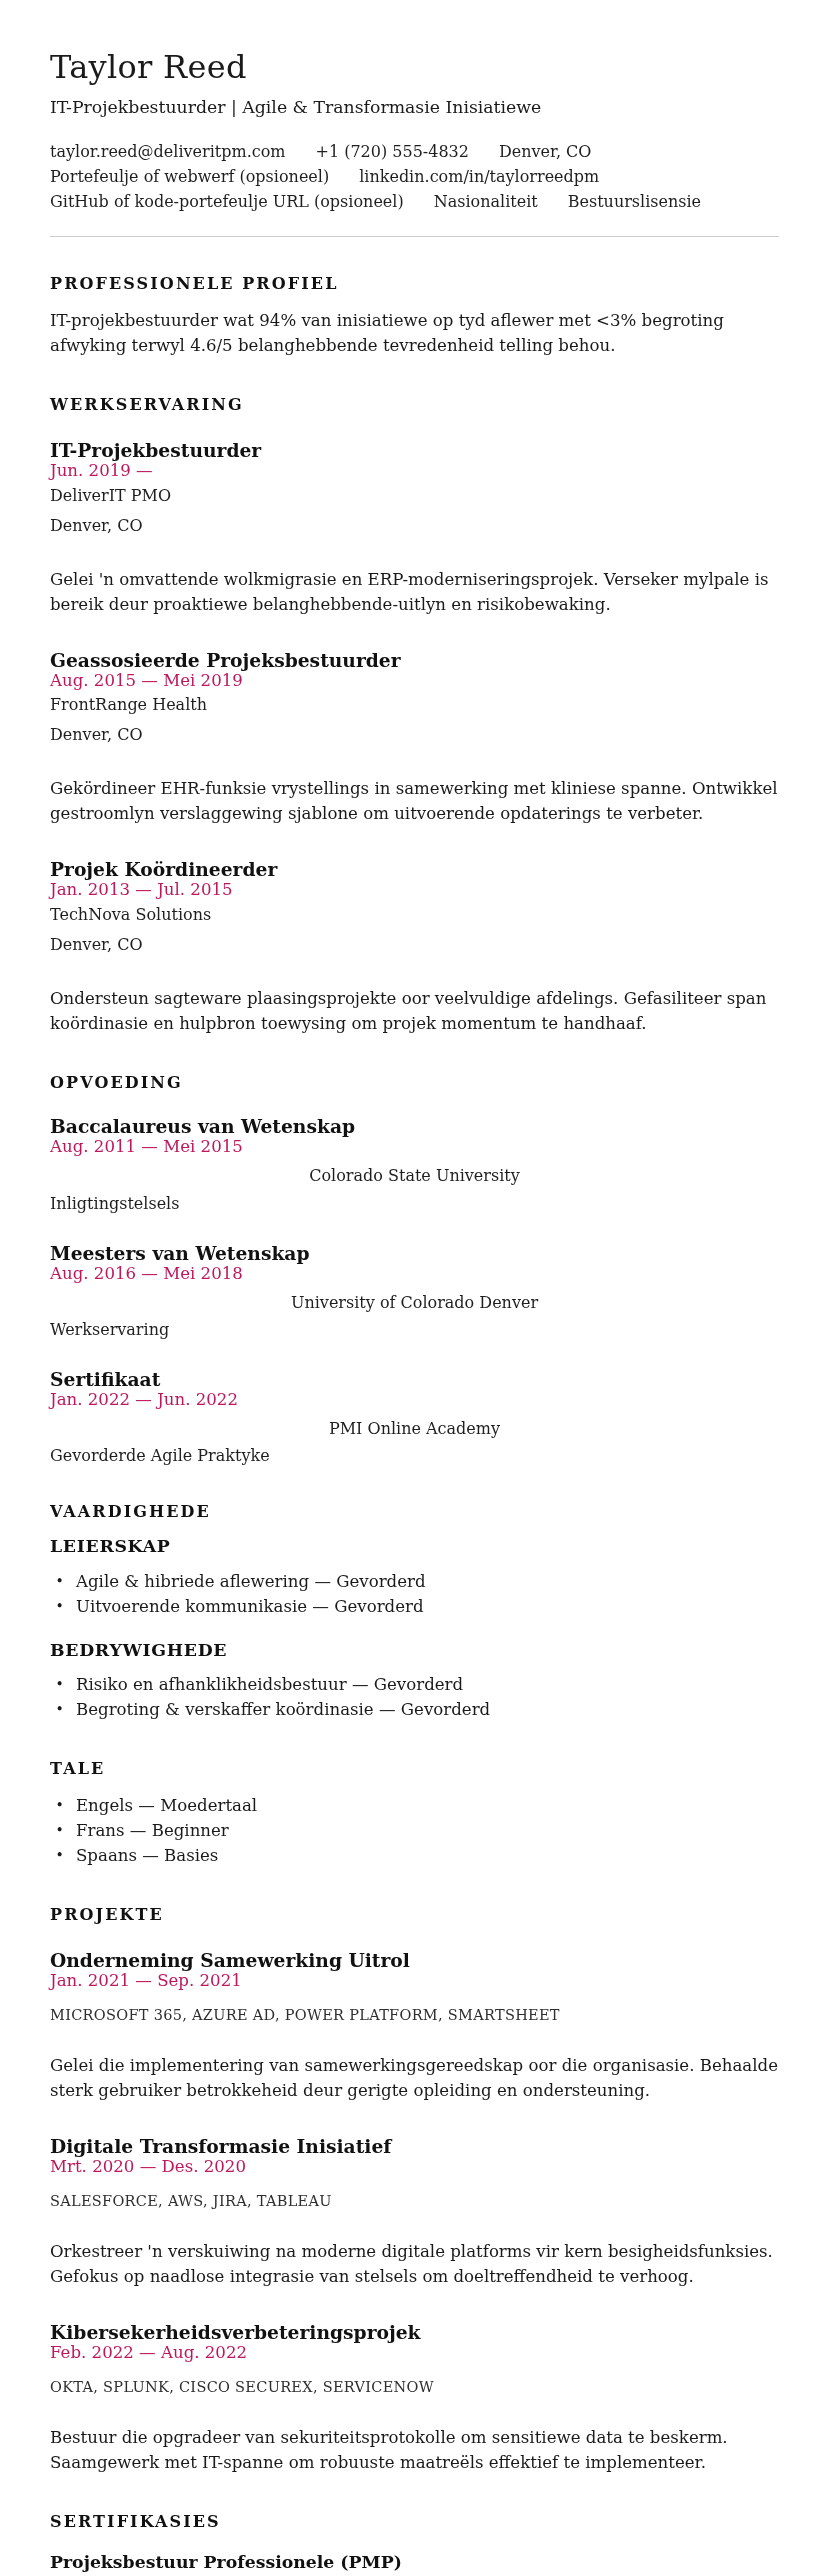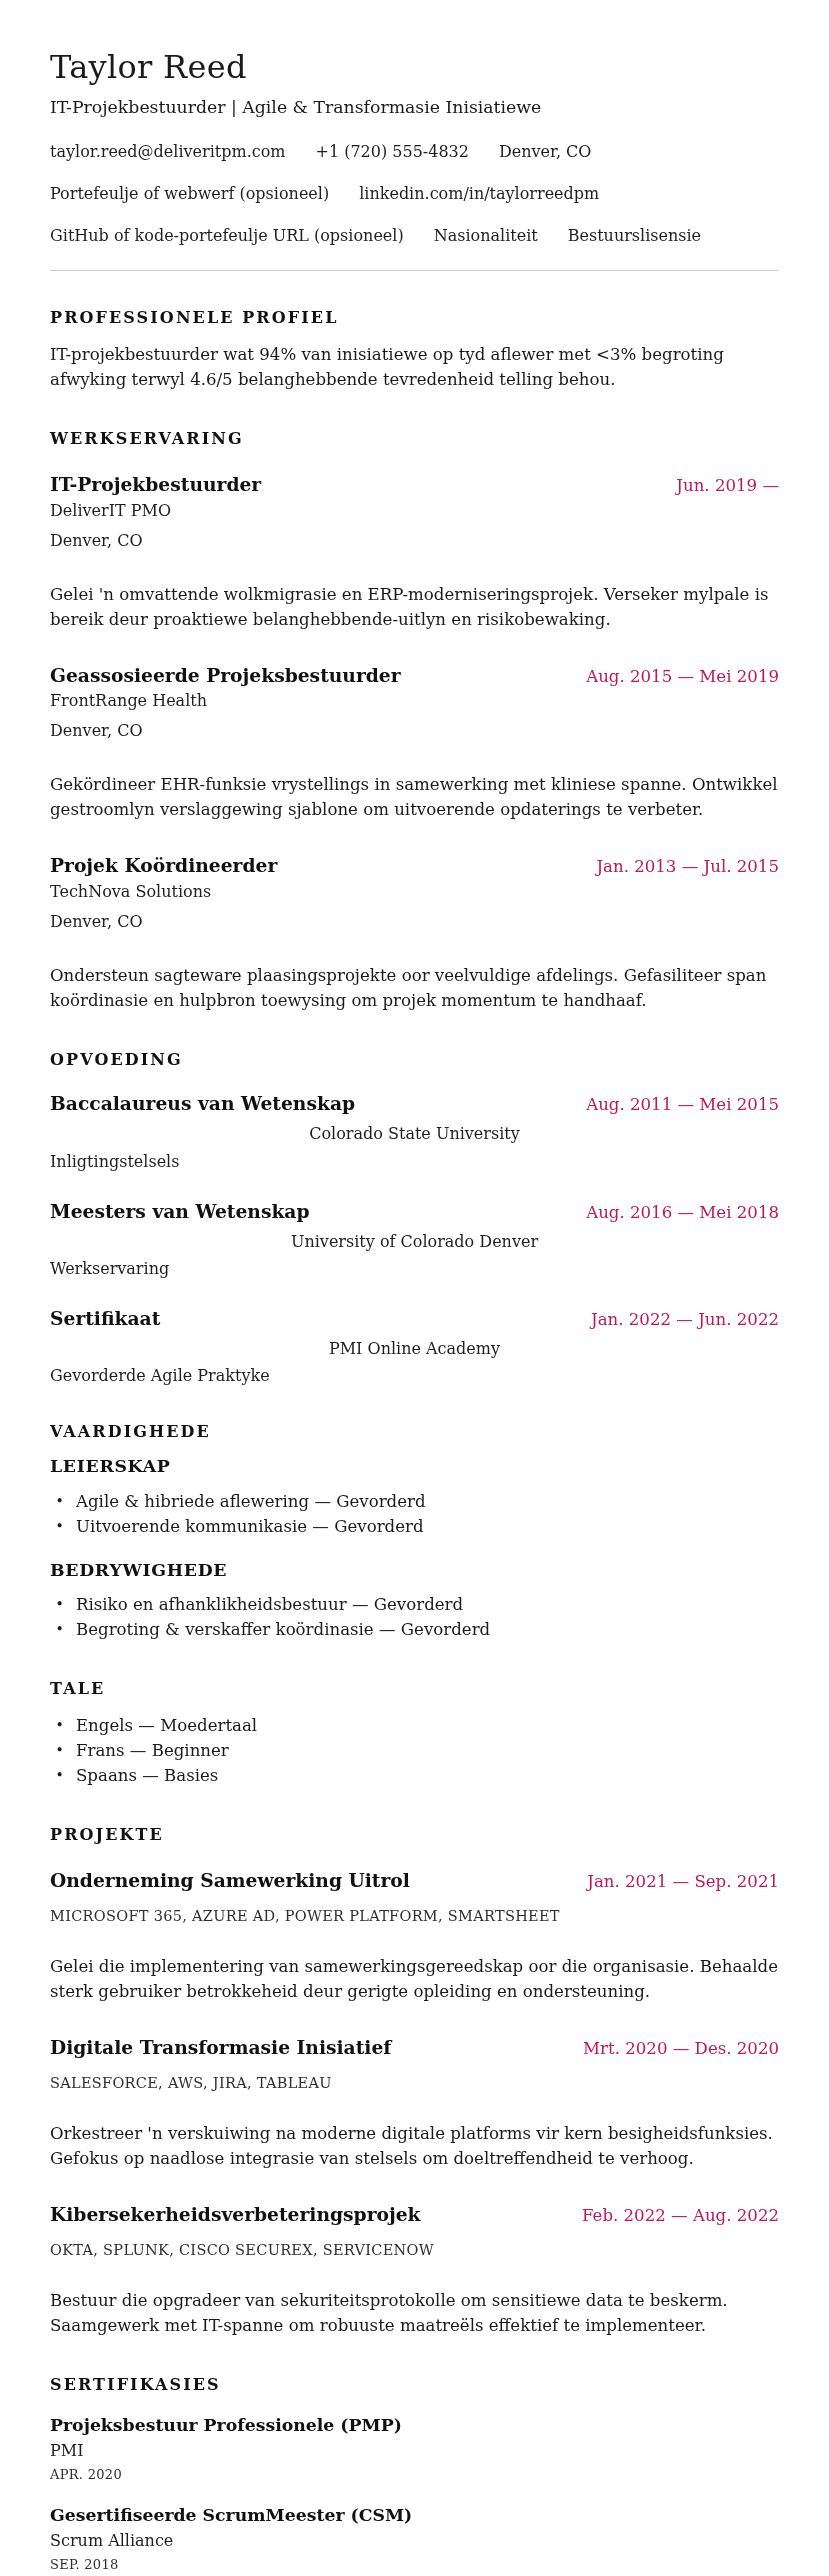"Portefeulje of webwerf (opsioneel)" .contact-row + .contact-row { margin-top: 23px -> 6px }
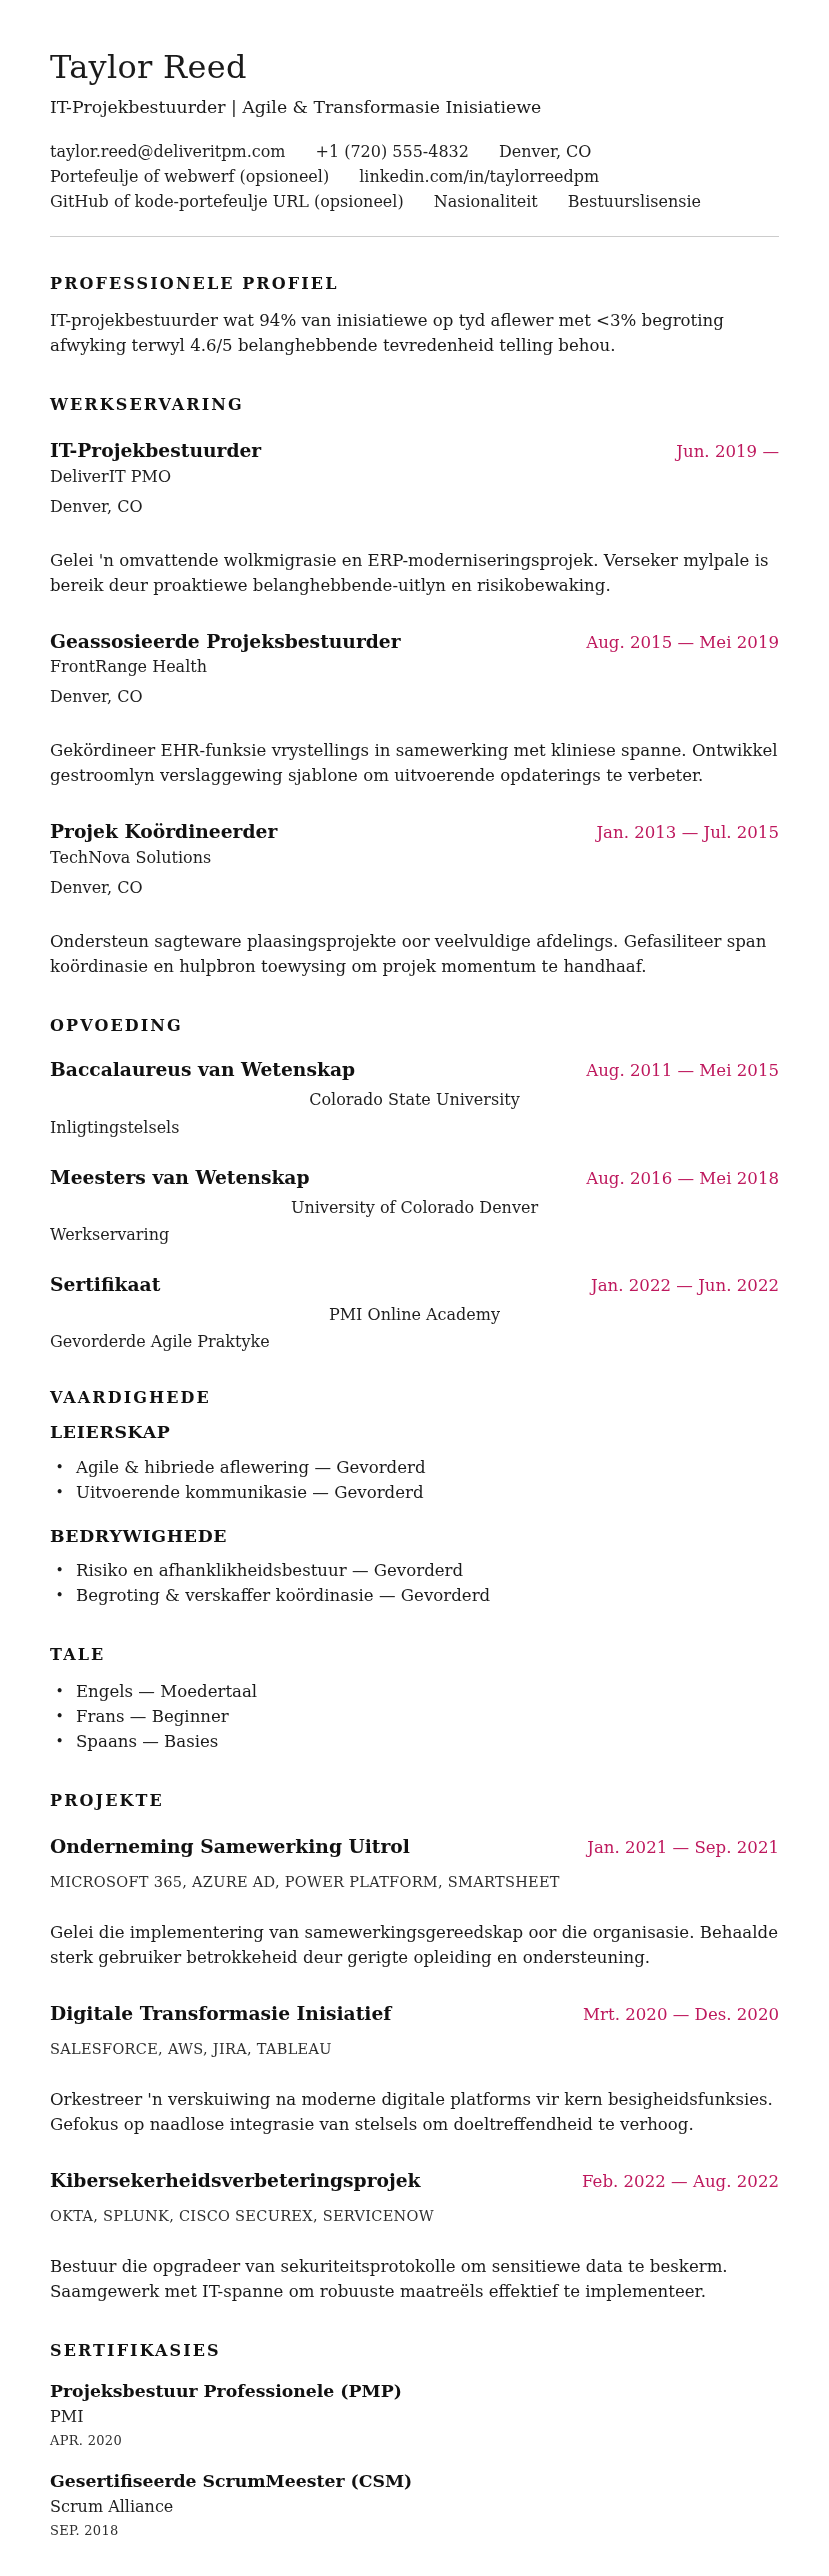"IT-Projekbestuurder" .entry-toprow { align-items: flex-end -> flex-start; flex-direction: none -> column }
